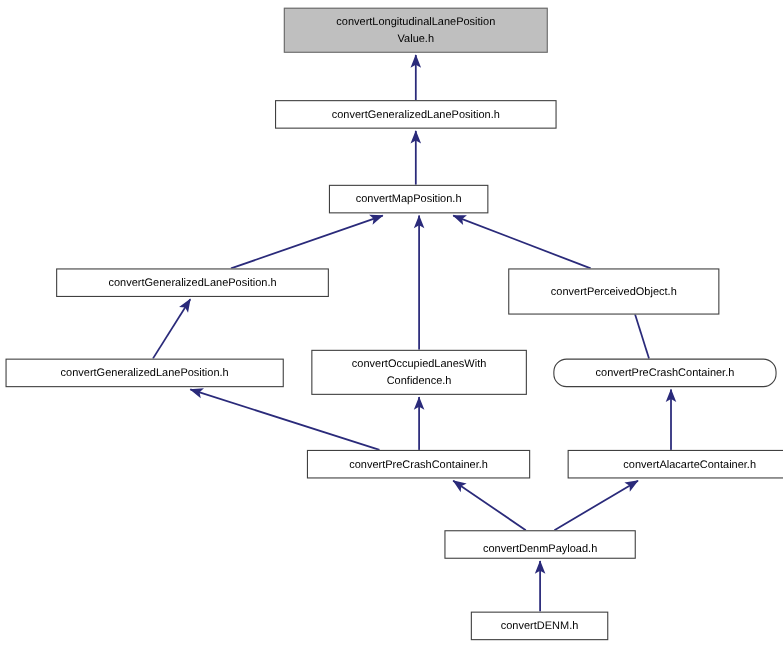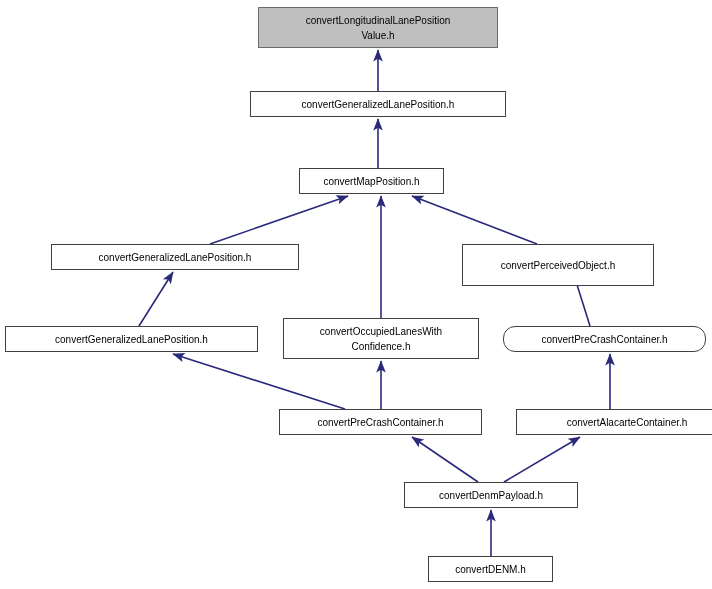"convertDenmPayload.h" div.node { align-items: none -> flex-end }
